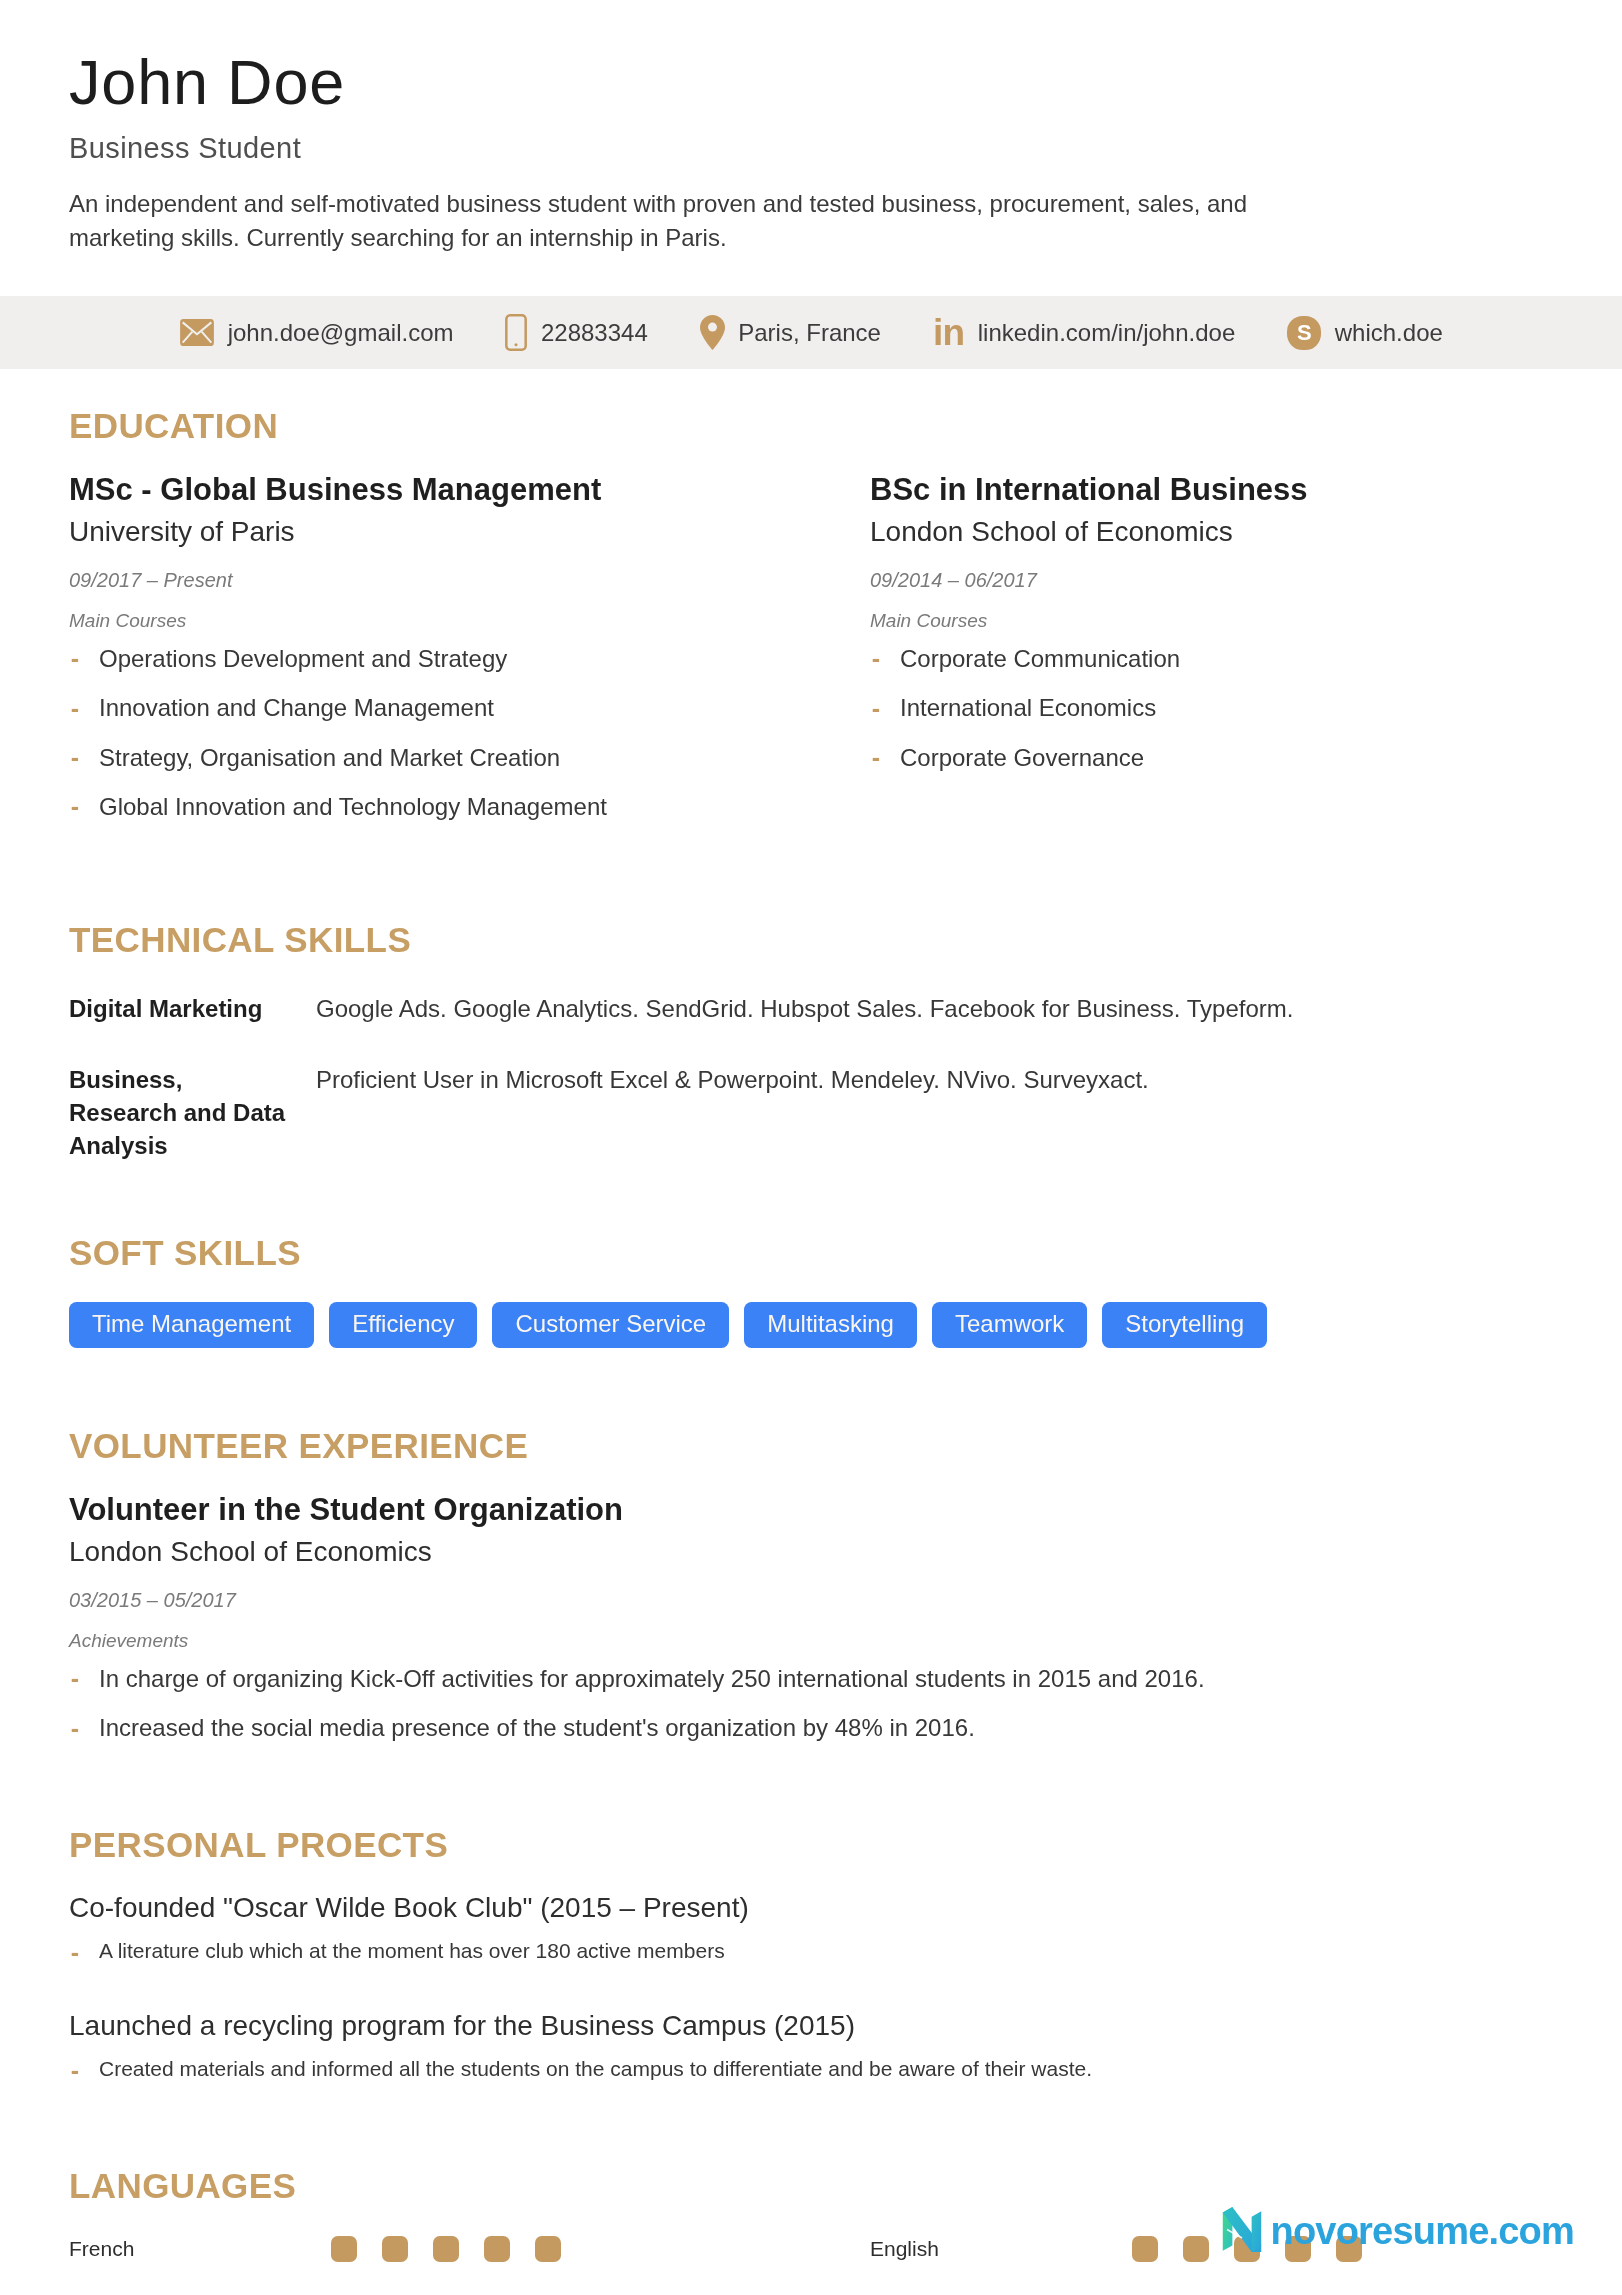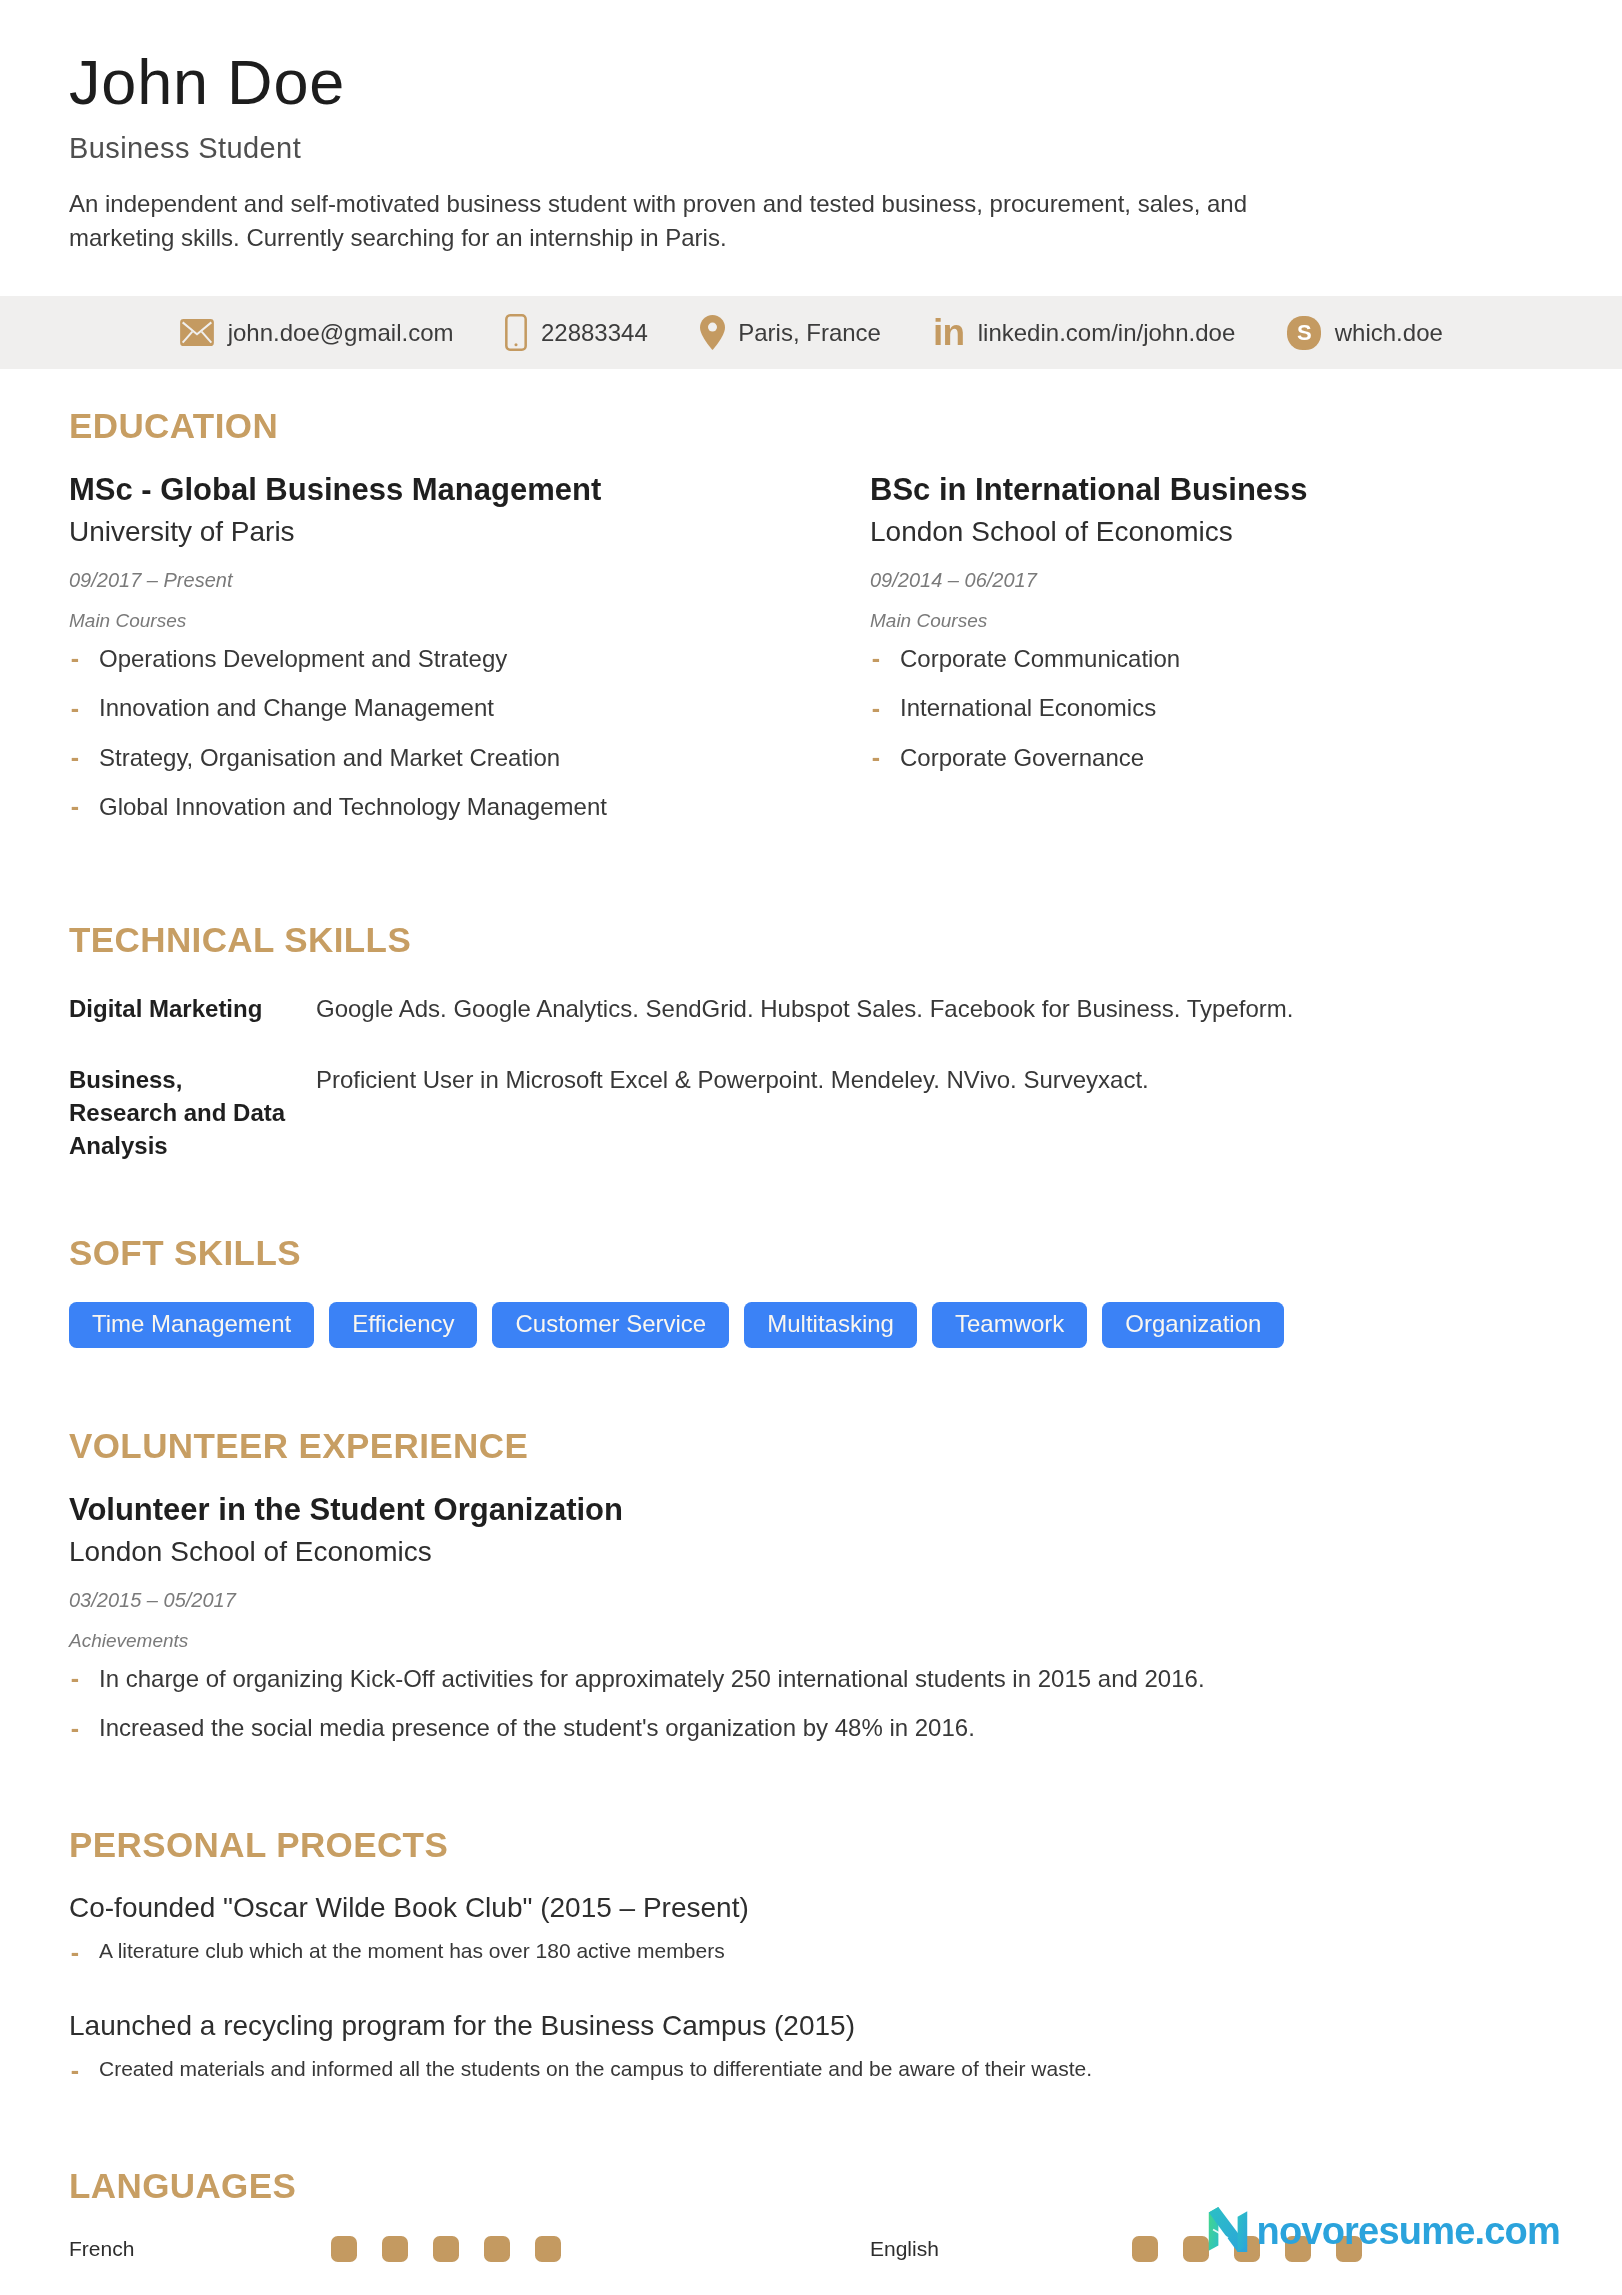"Organization" span.badge { text: Organization -> Storytelling }
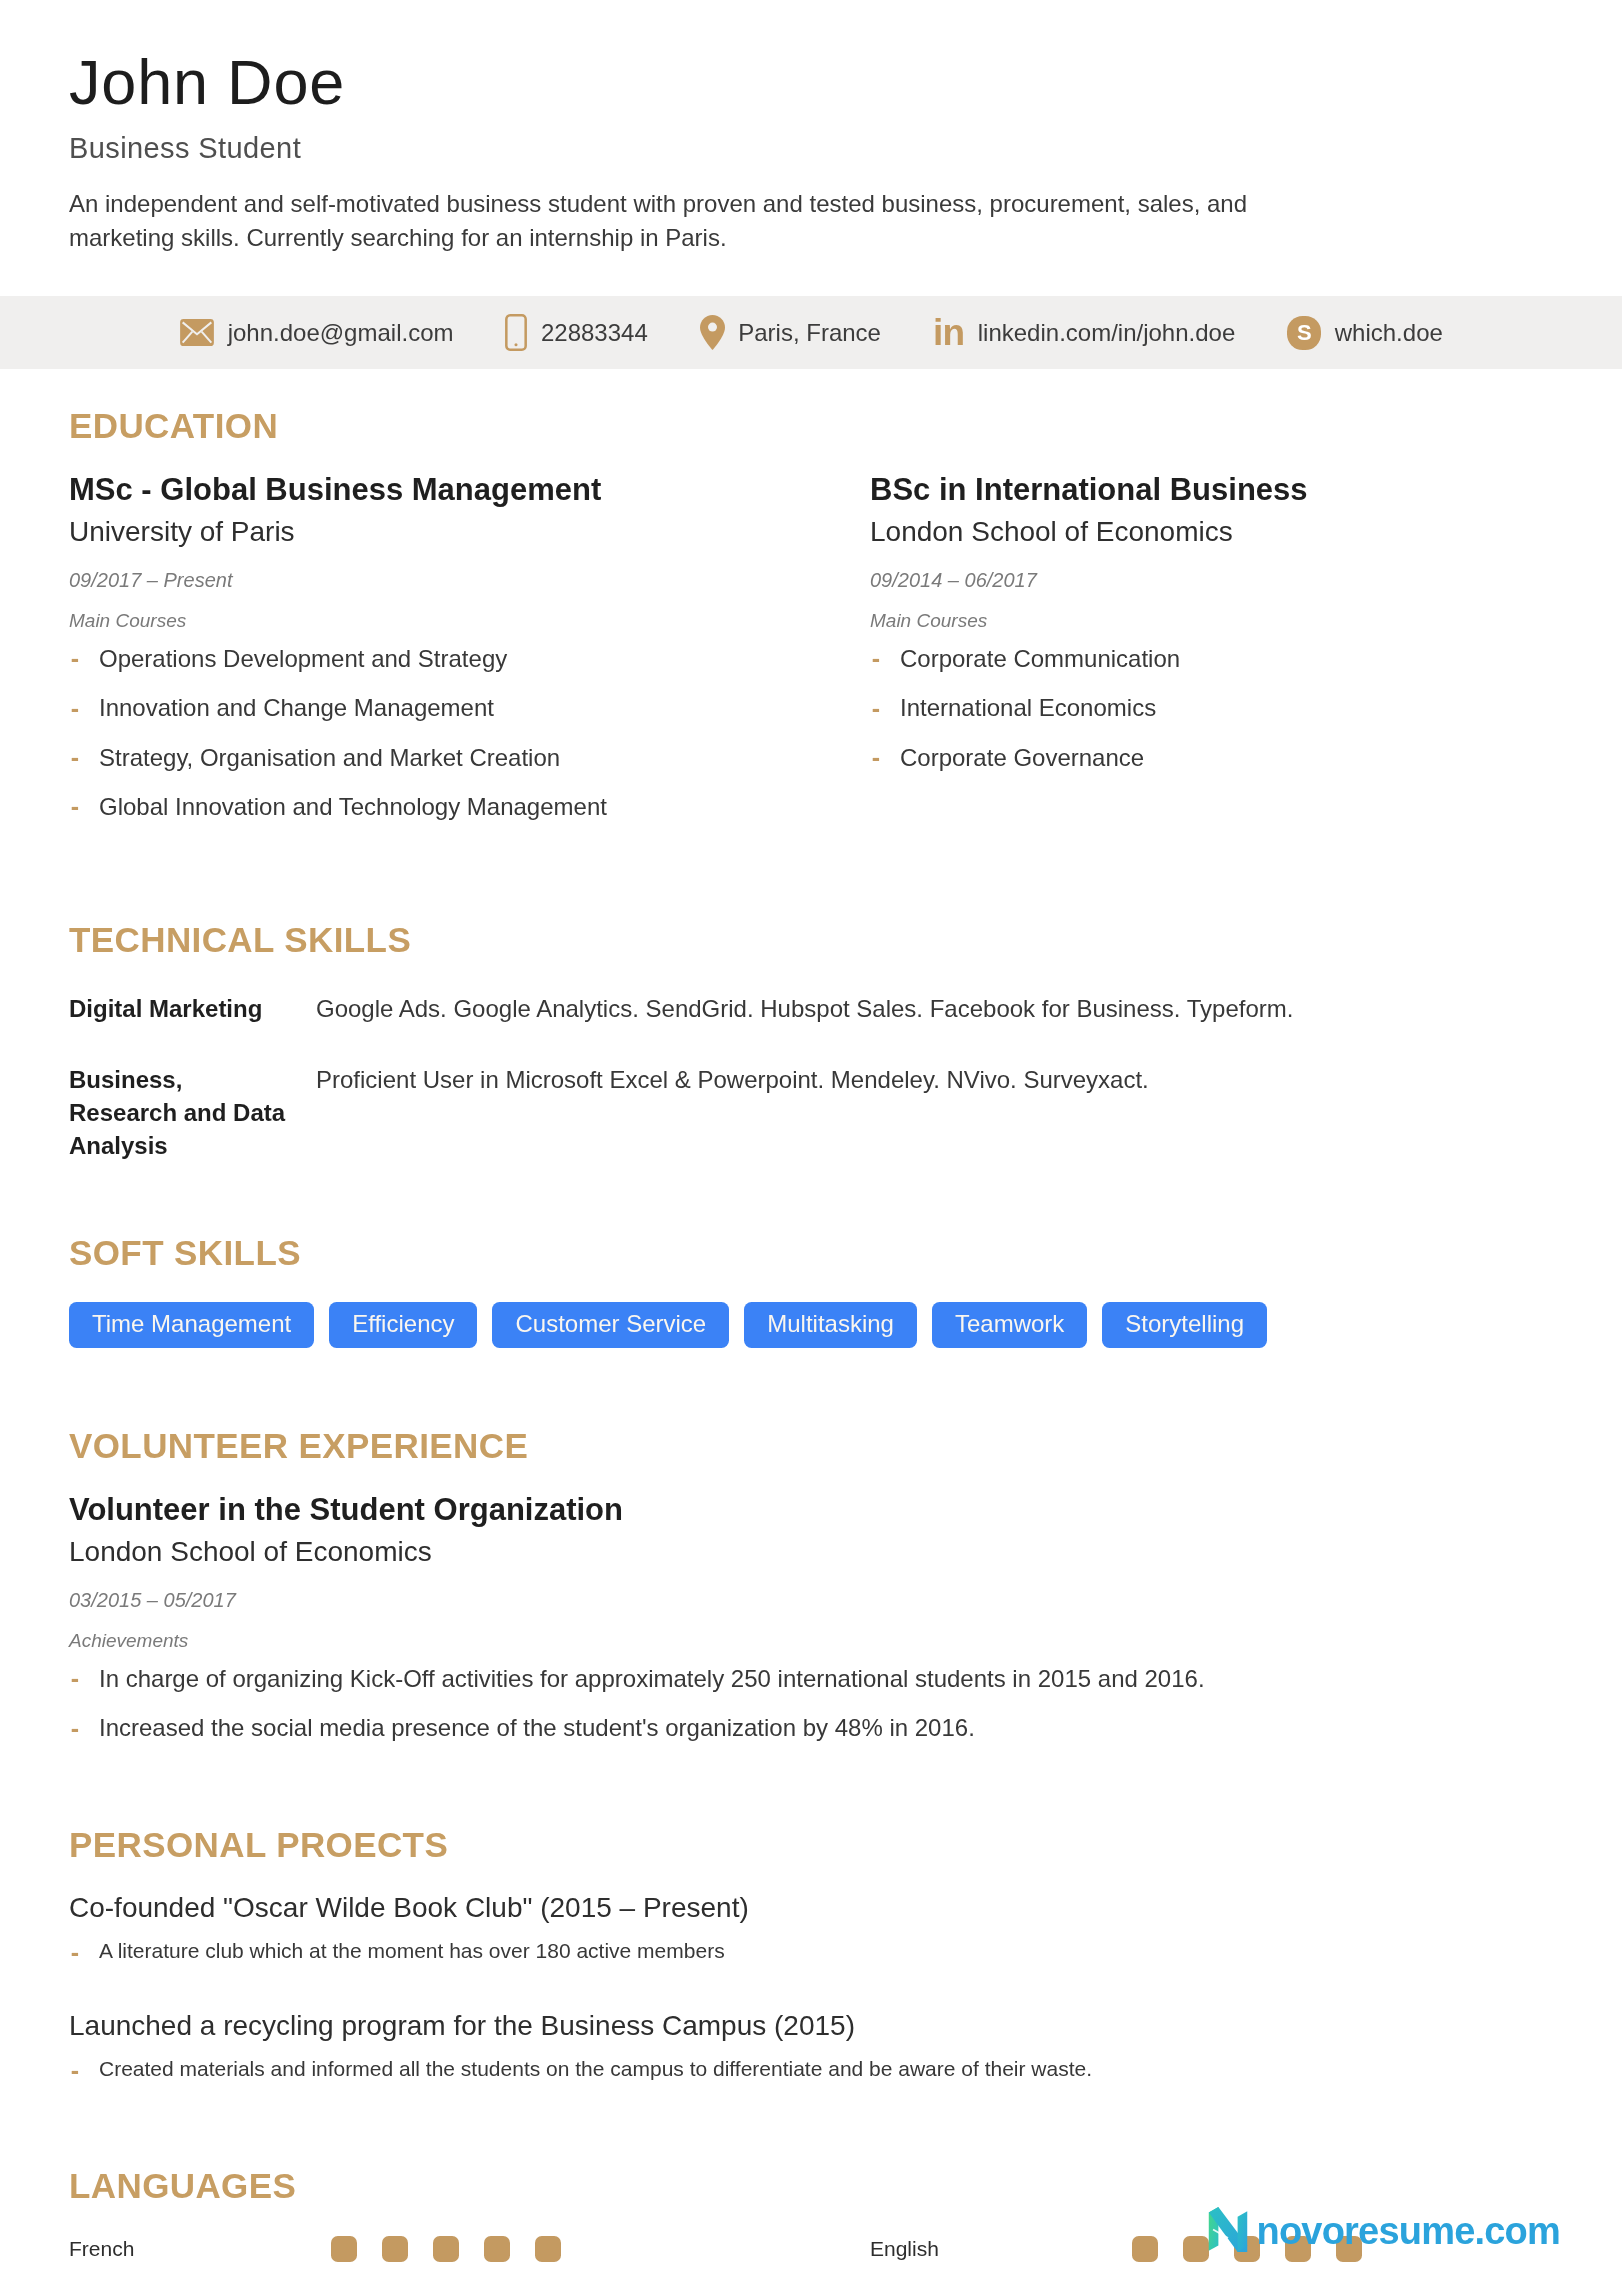"novoresume.com" .brand { right: 63px -> 49px }
